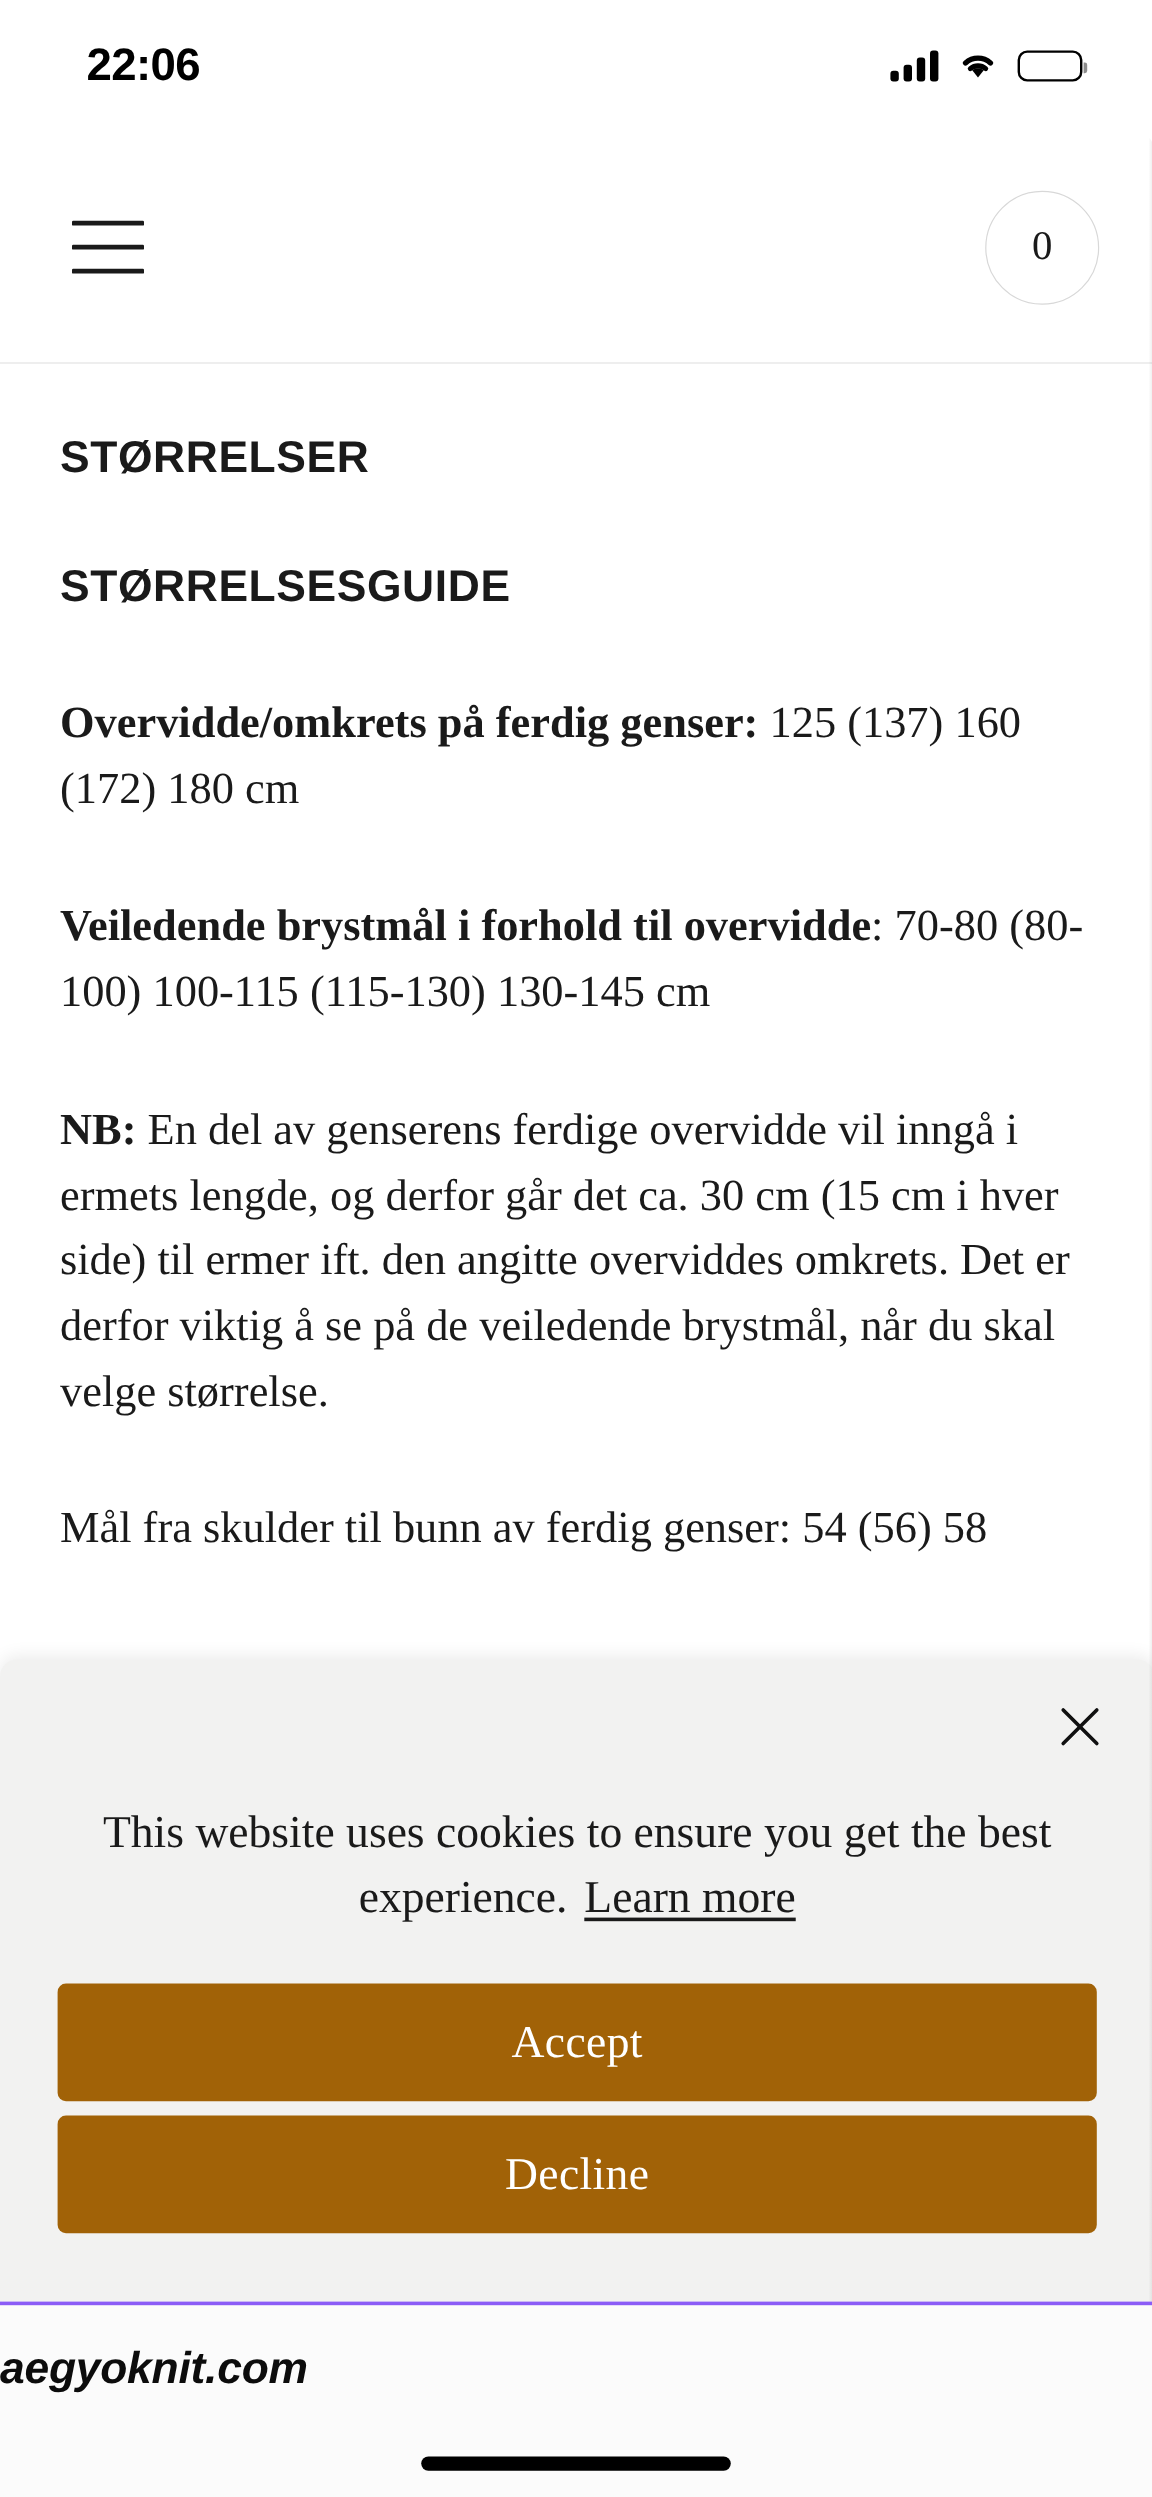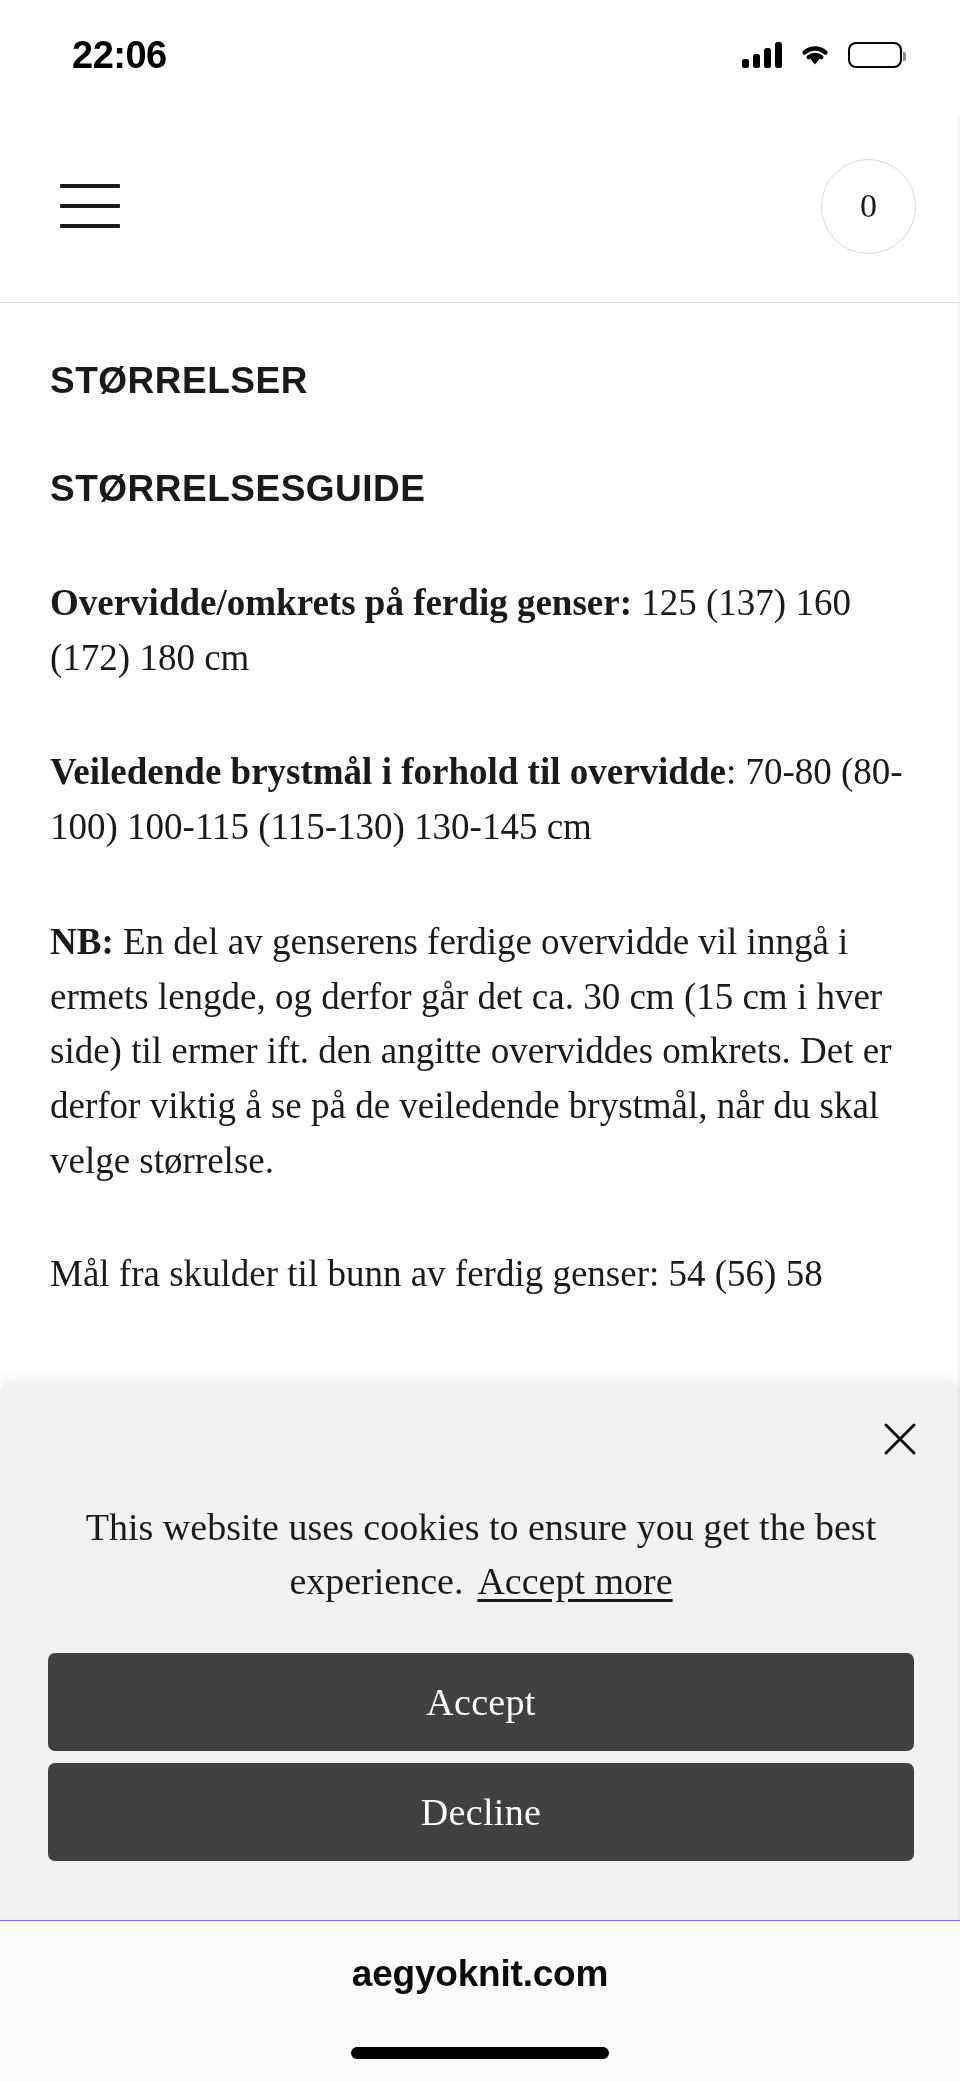"Accept more" span.cookie-link { text: Accept -> Learn }
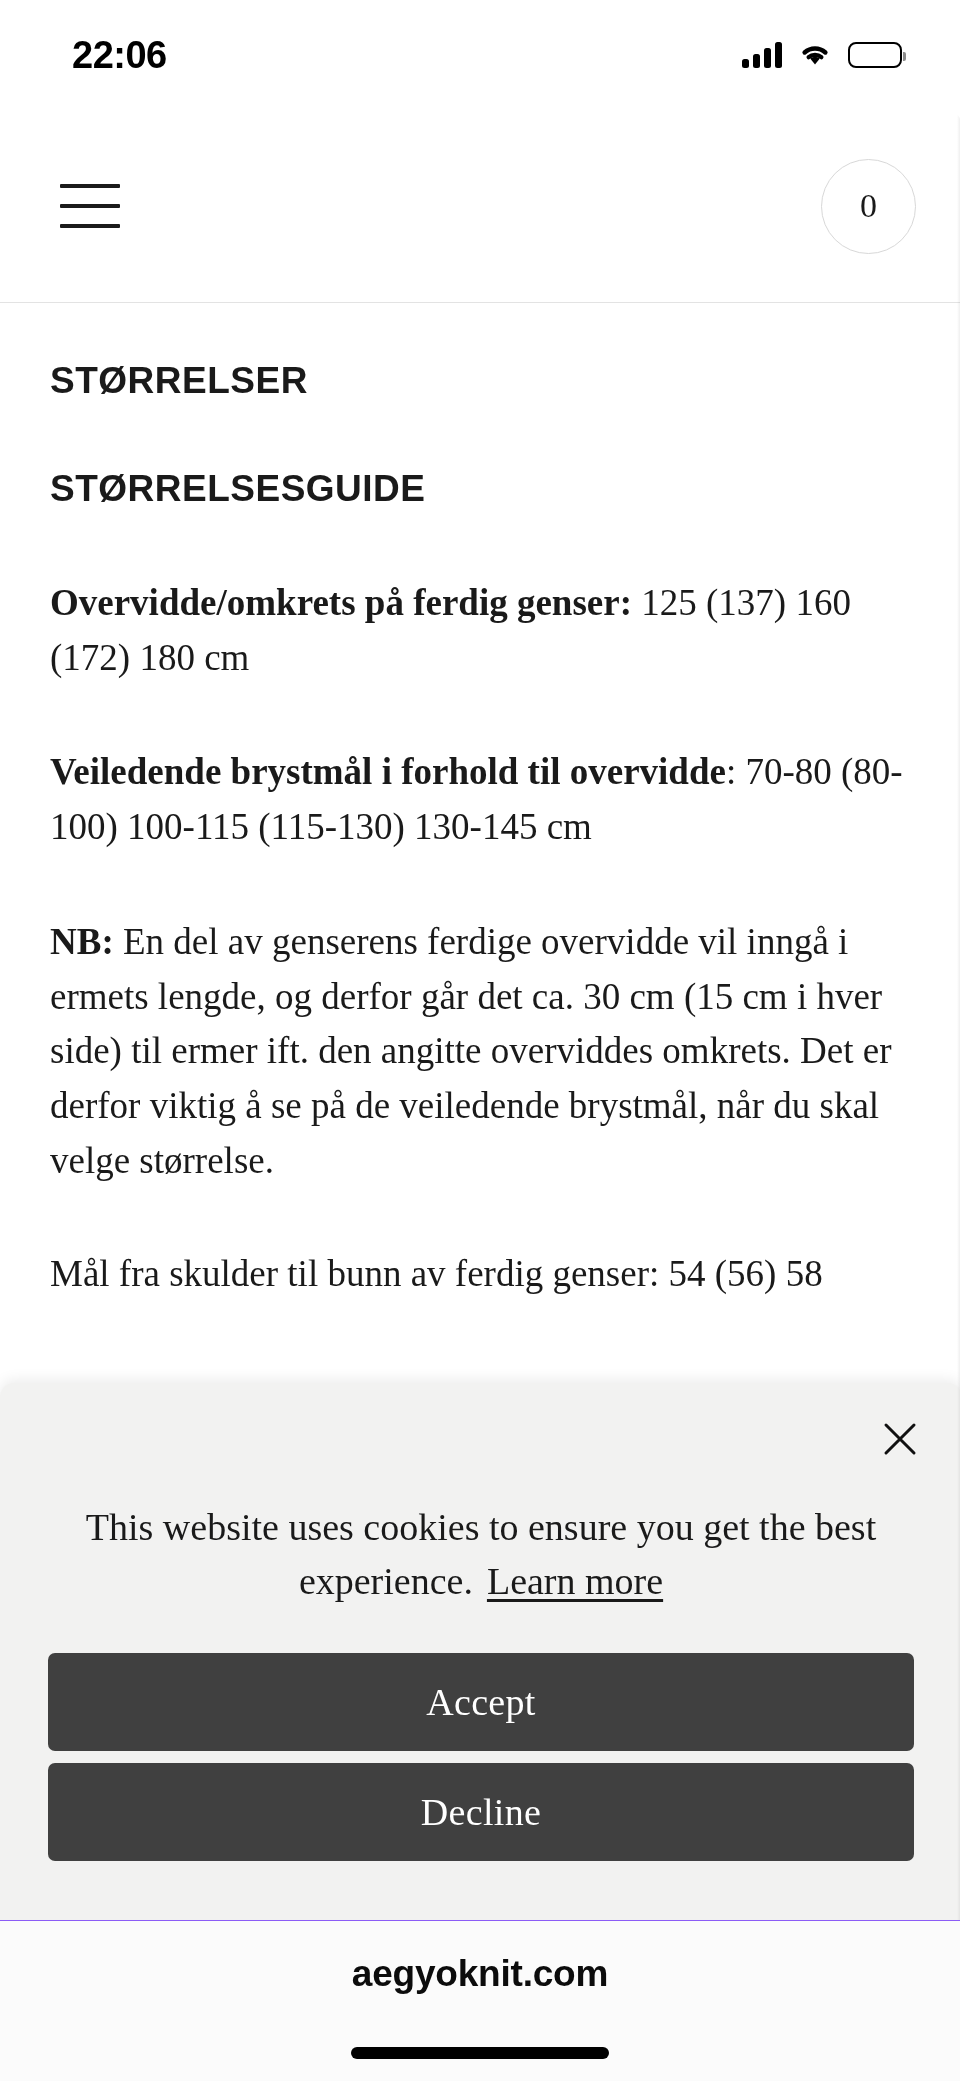"Accept" .cookie-btn { background: #404040 -> #a16207 }
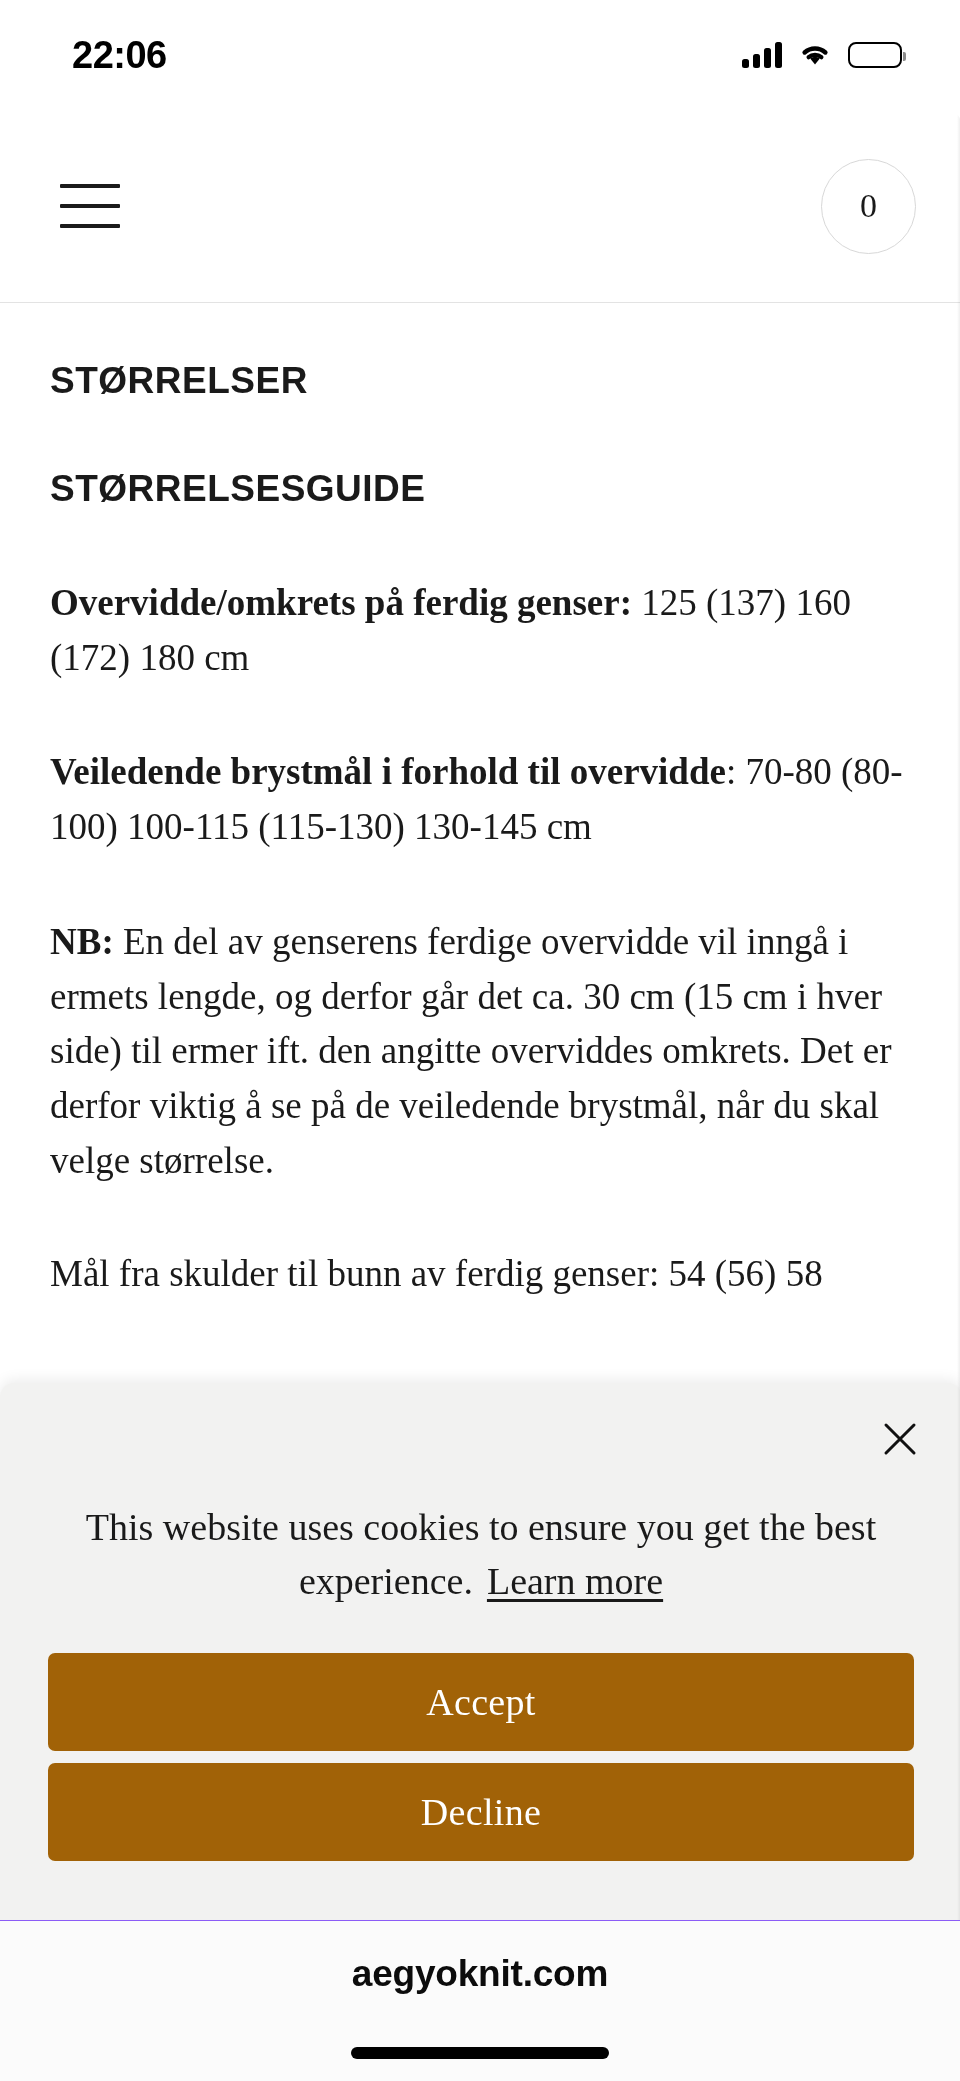"aegyoknit.com" .browser-bar { align-items: center -> none; border-top: 1px solid #8b5cf6 -> 3px solid #8b5cf6; font-style: none -> italic }
